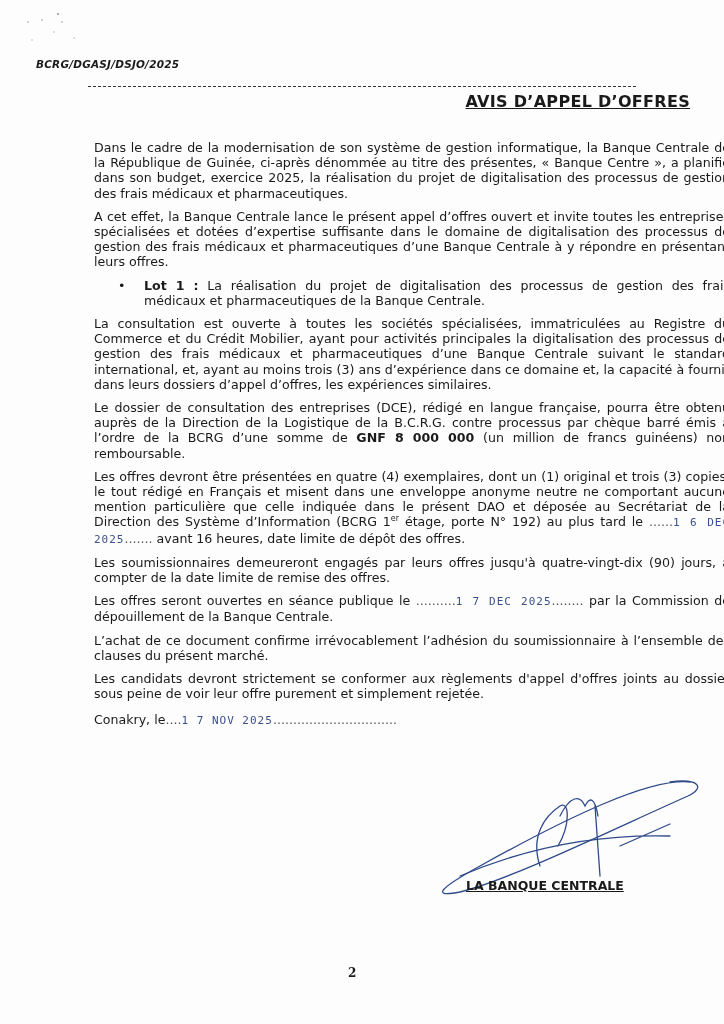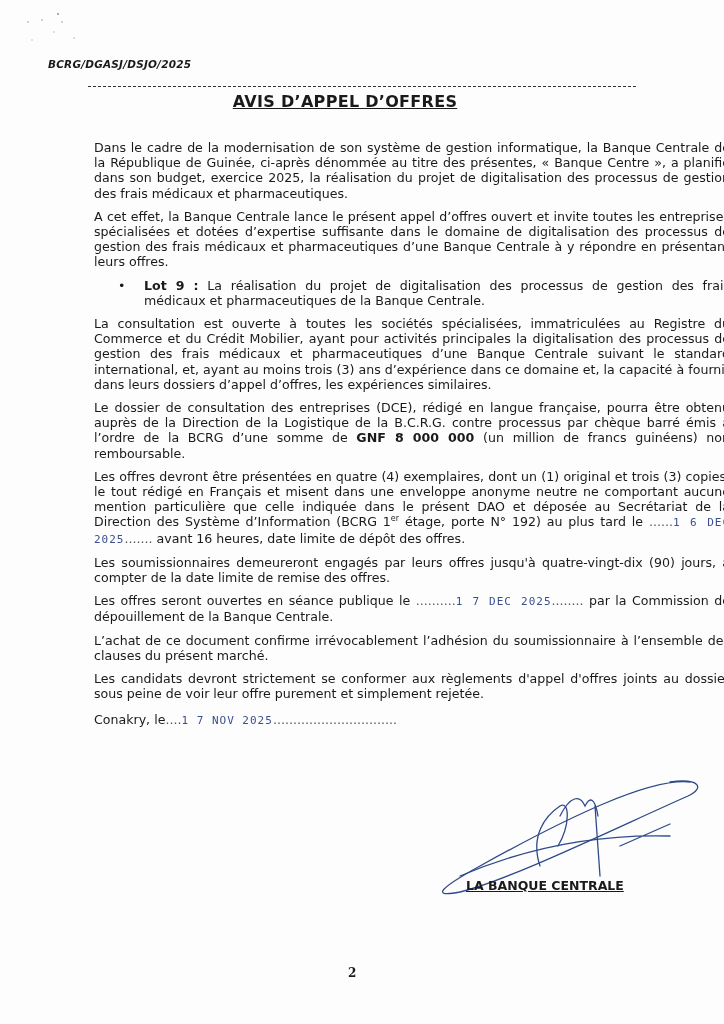"BCRG/DGASJ/DSJO/2025" .ref { left: 48px -> 36px }
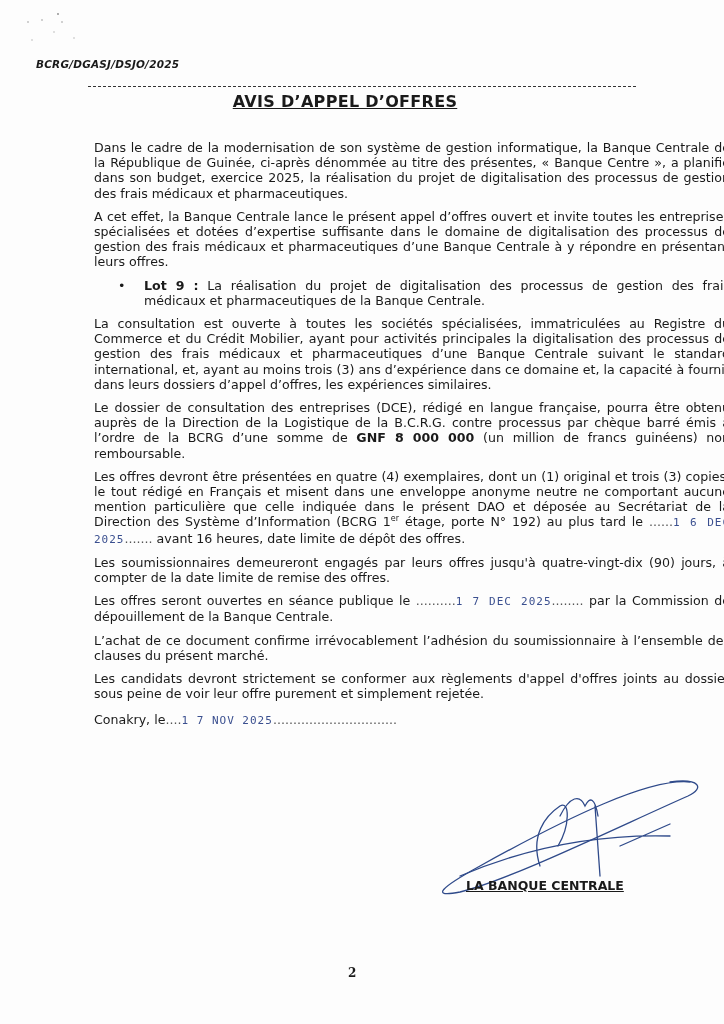"AVIS D’APPEL D’OFFRES" .title { text-align: center -> right }
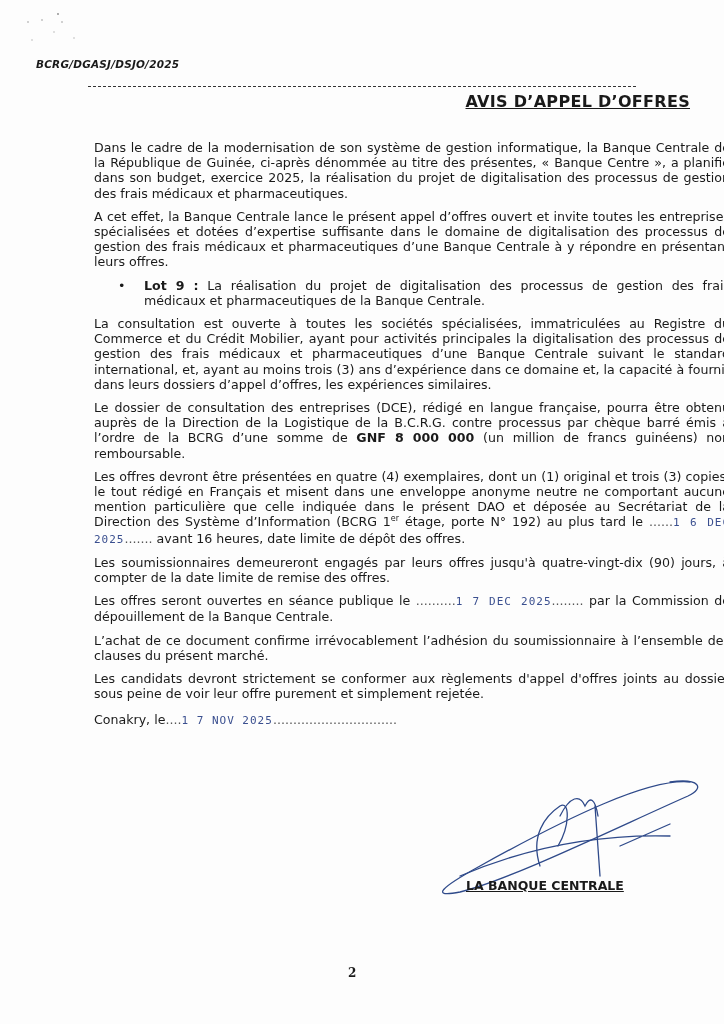"Lot 9 :" b { text: 9 -> 1 }
